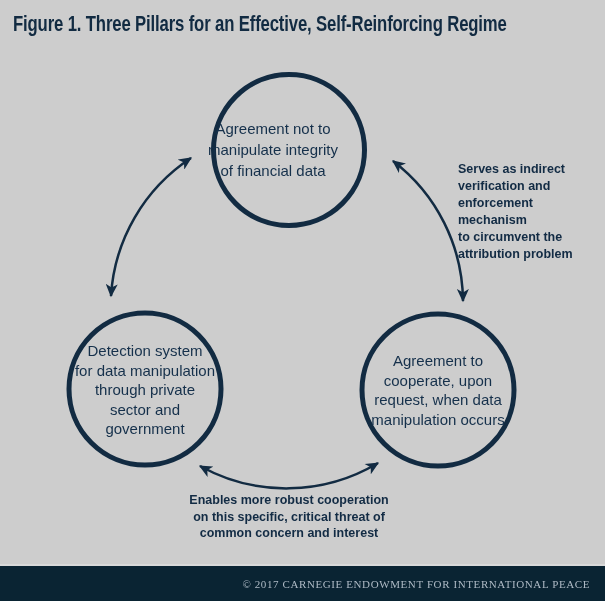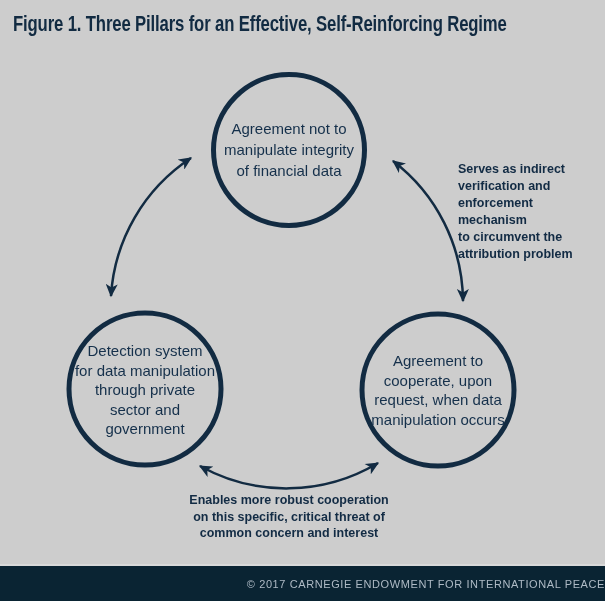"Agreement not to" .node-top { left: 204px -> 188px }
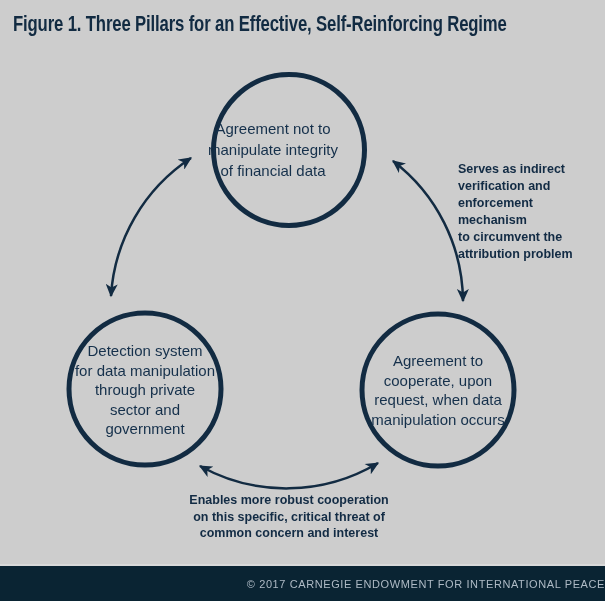"© 2017 CARNEGIE ENDOWMENT FOR" .footer-text { font-family: none -> Liberation Serif, serif; padding-right: none -> 15px }
